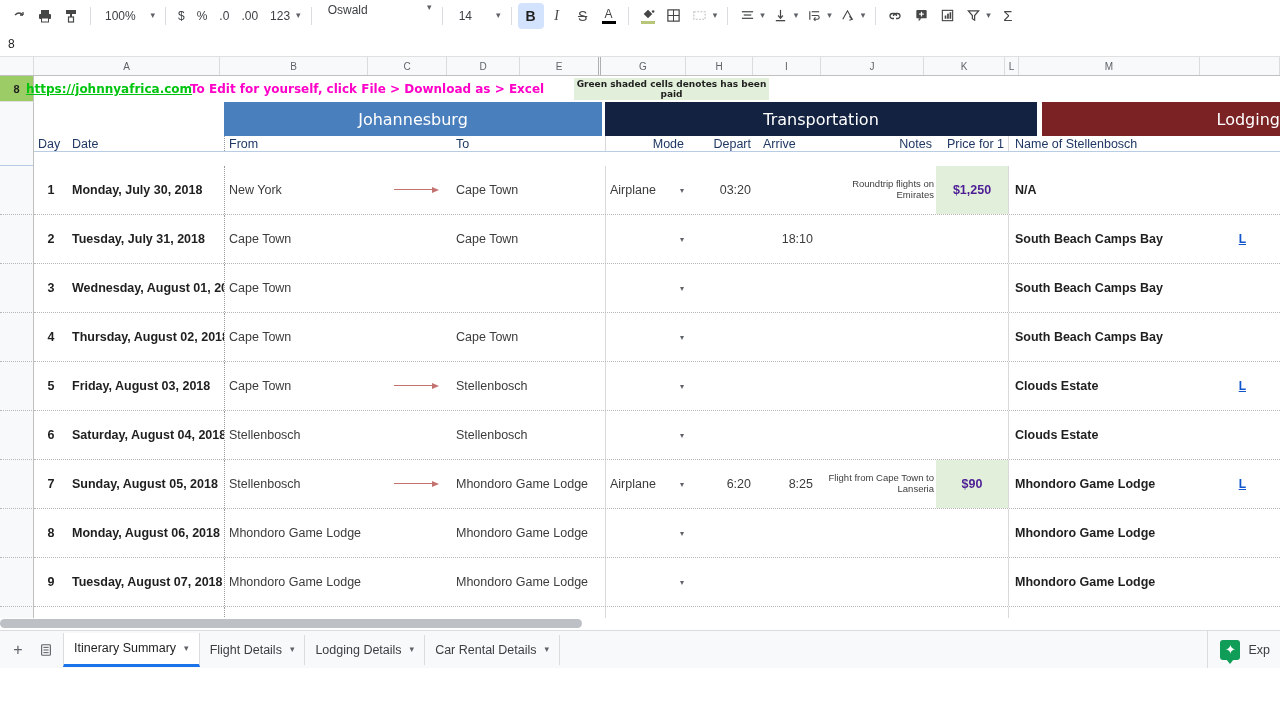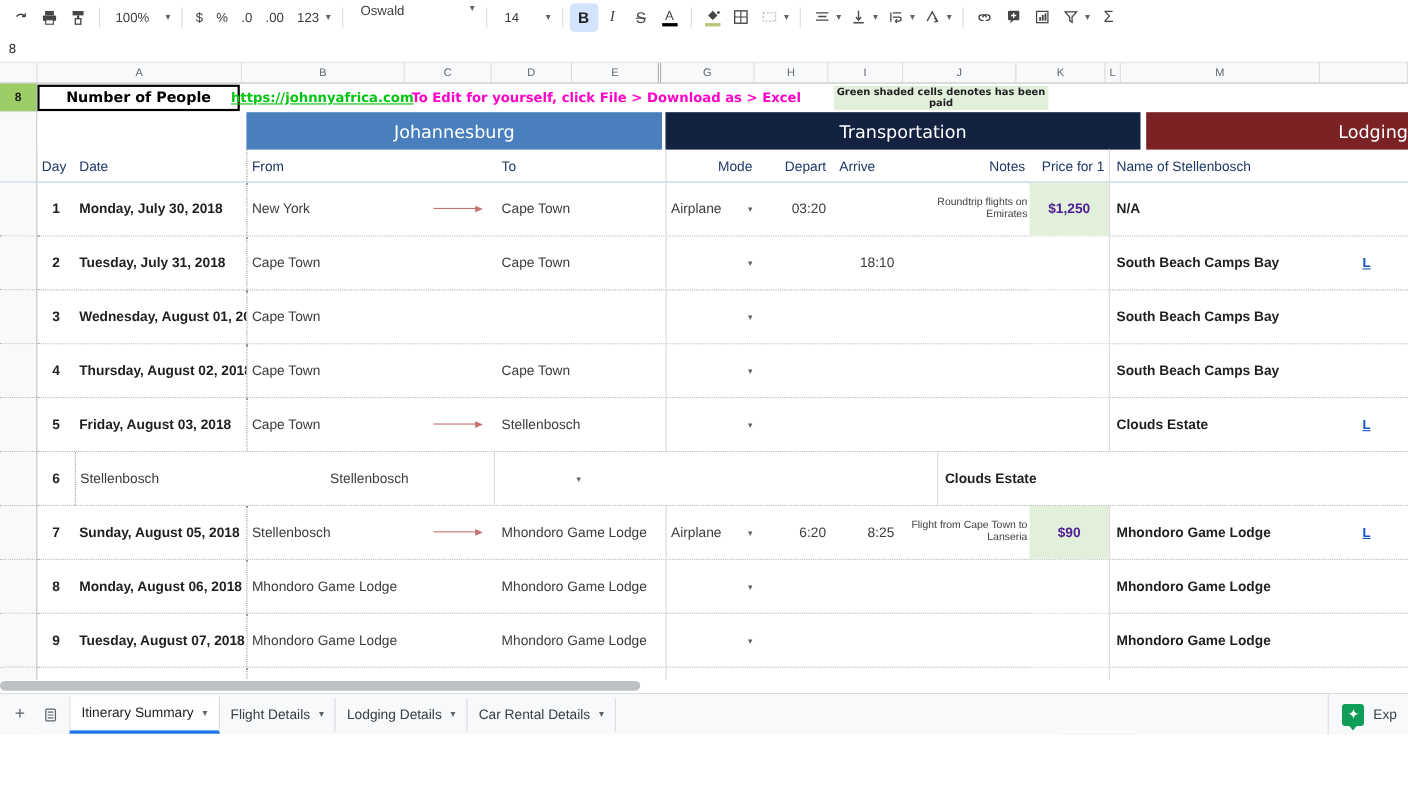"Number of People" div.r8cell { html: <div>Number of People</div> -> none }
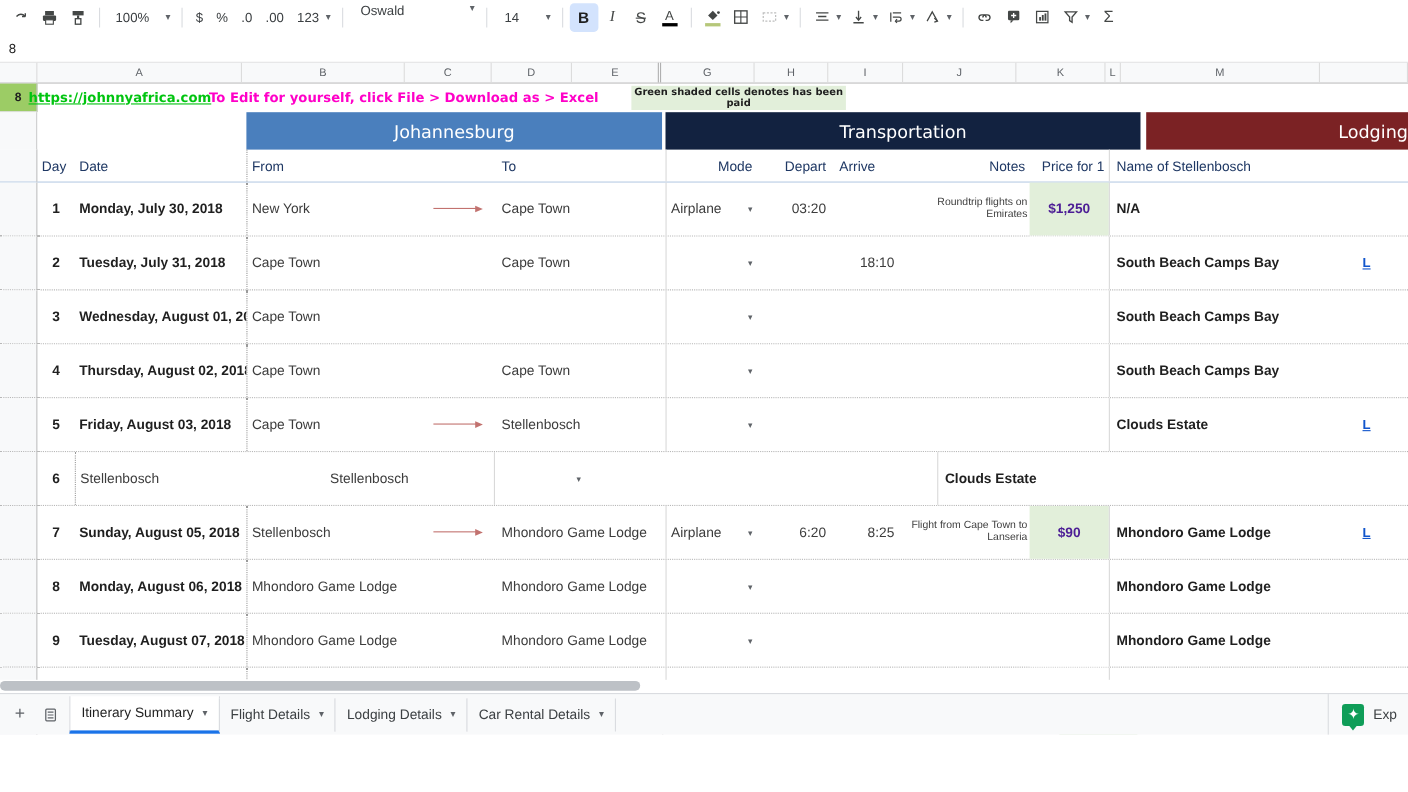"Day" .subrow { height: 30px -> 16px }
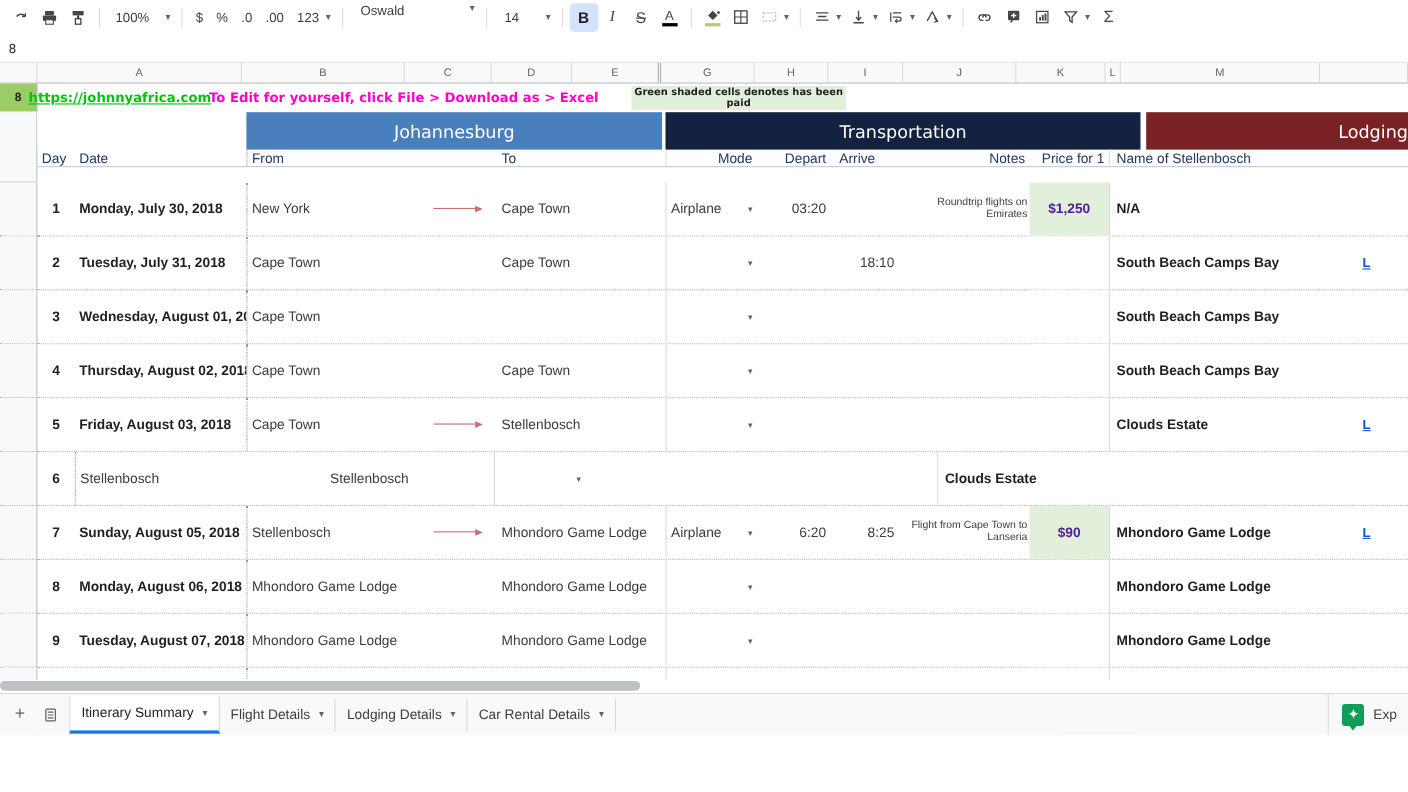"Saturday, August 04, 2018" div.cell { html: none -> <div>Saturday, August 04, 2018</div> }
